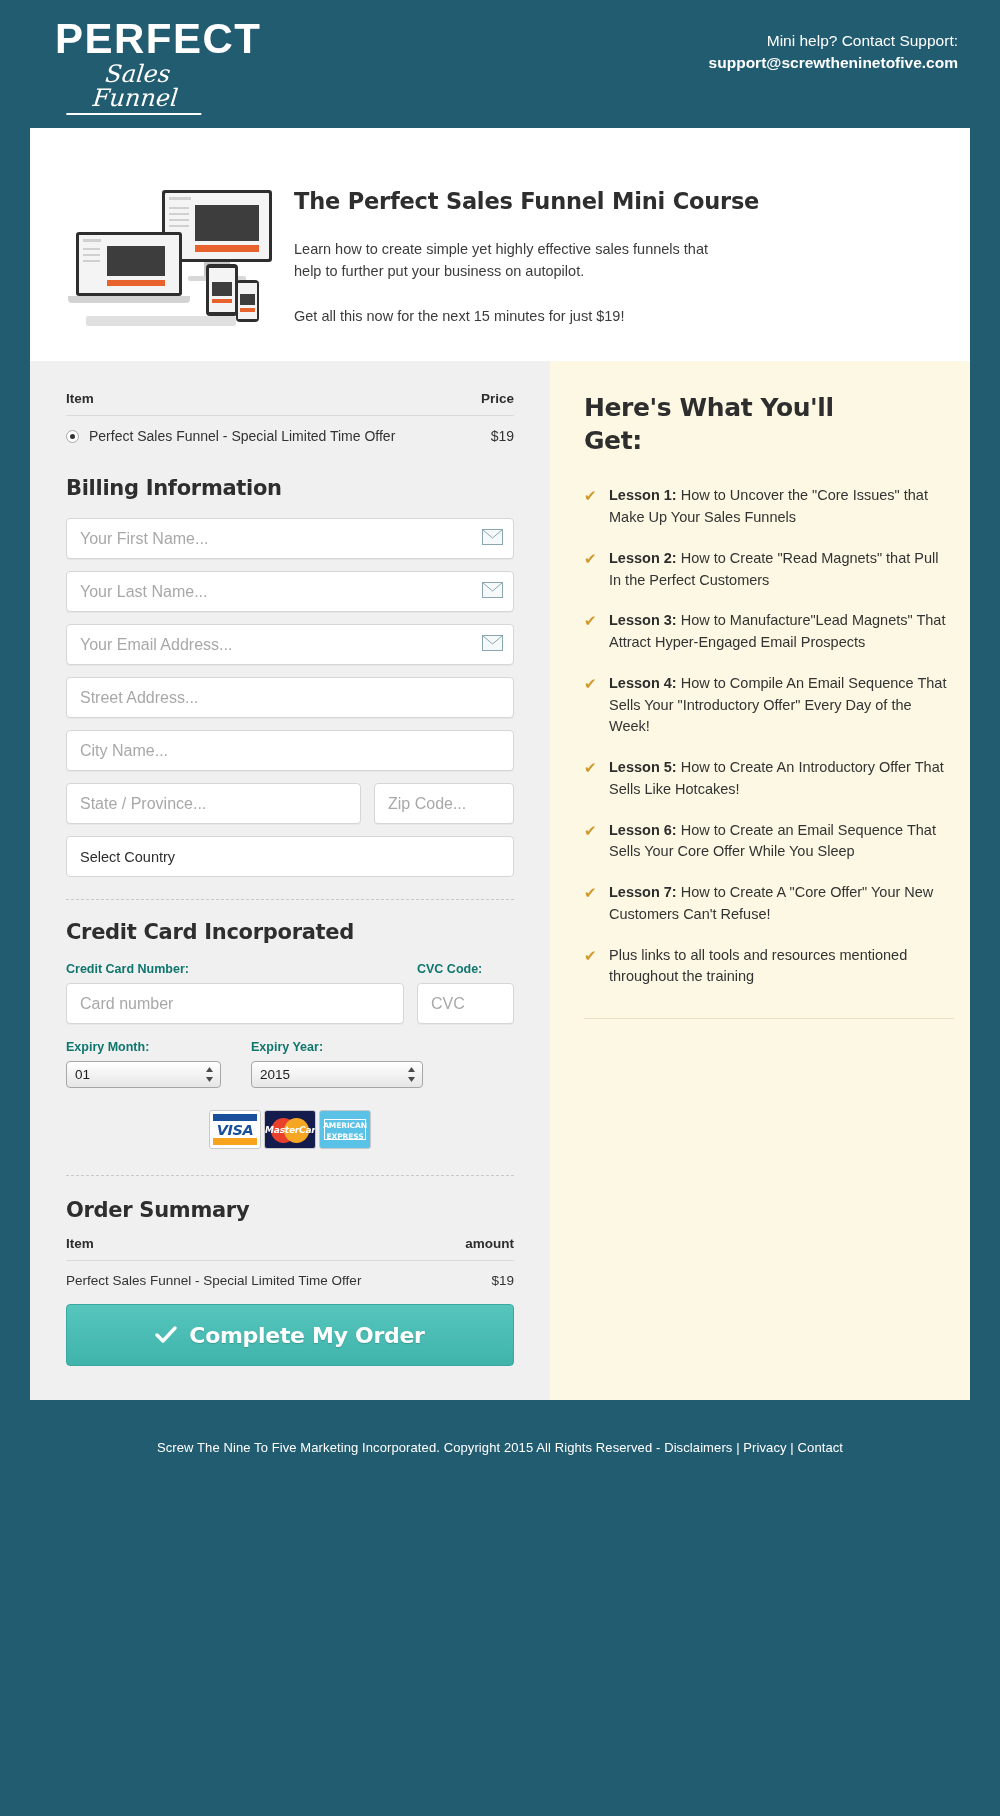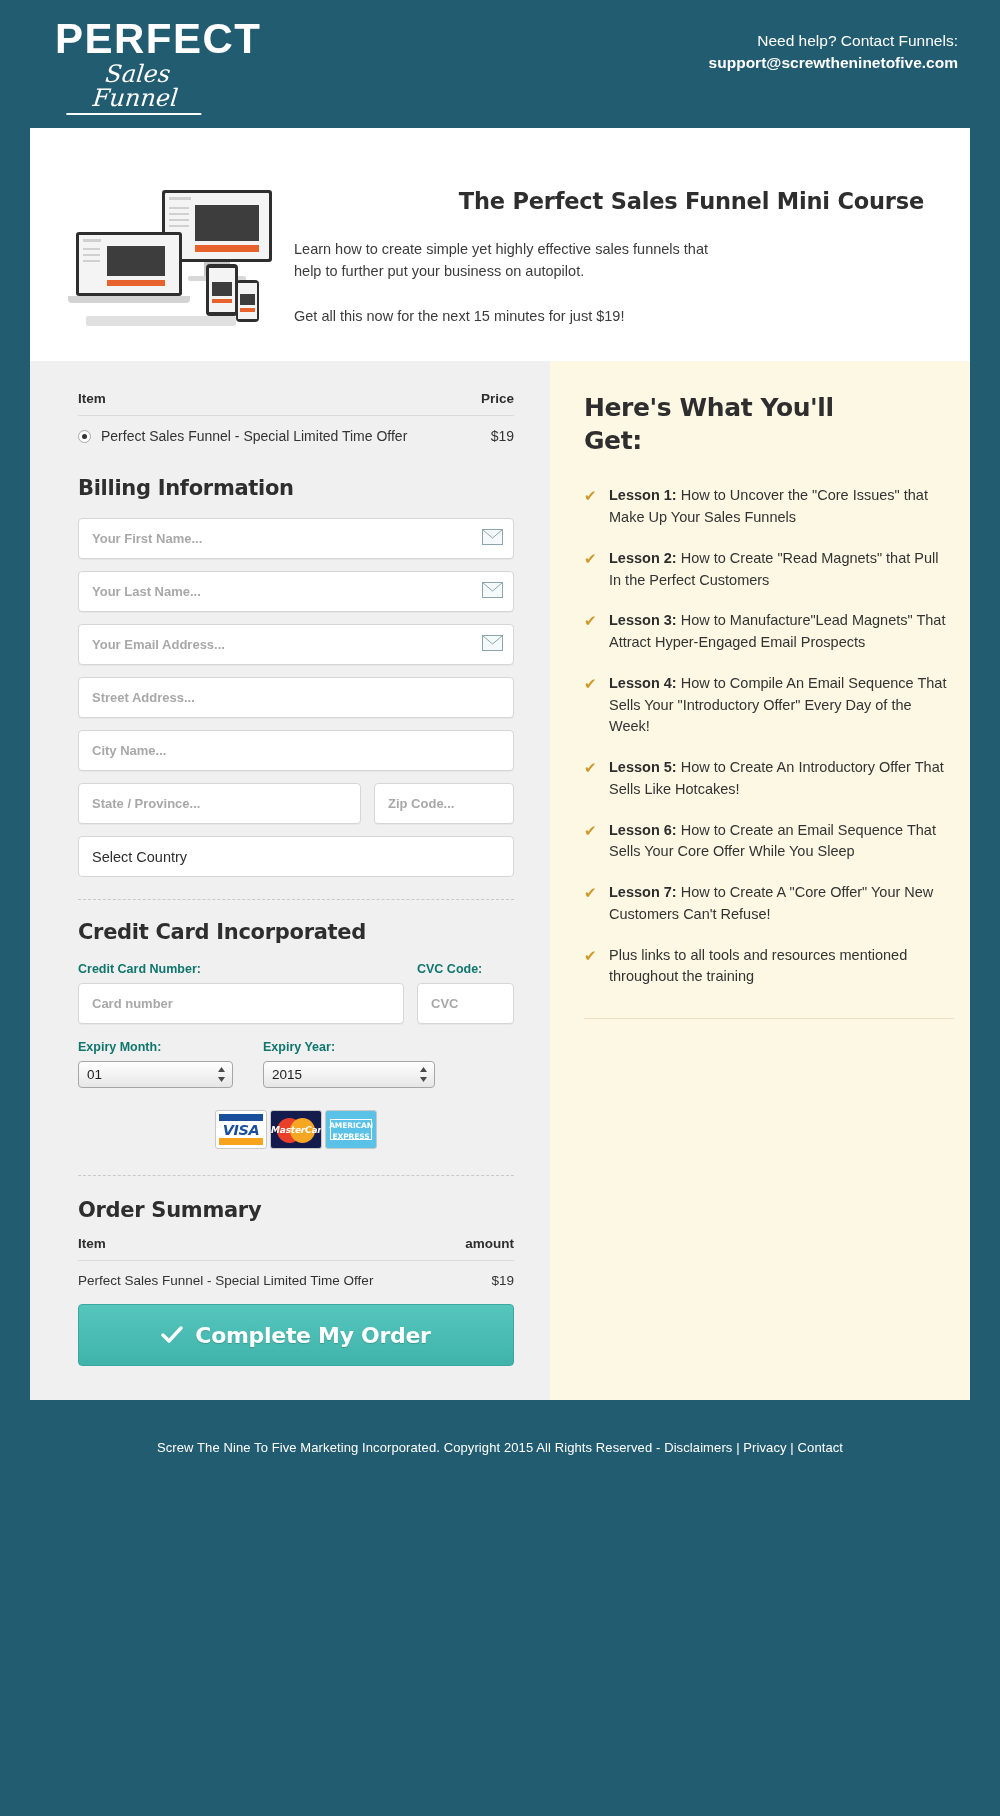"Need help? Contact Funnels:" span.support-line1 { text: Need help? Contact Funnels -> Mini help? Contact Support }
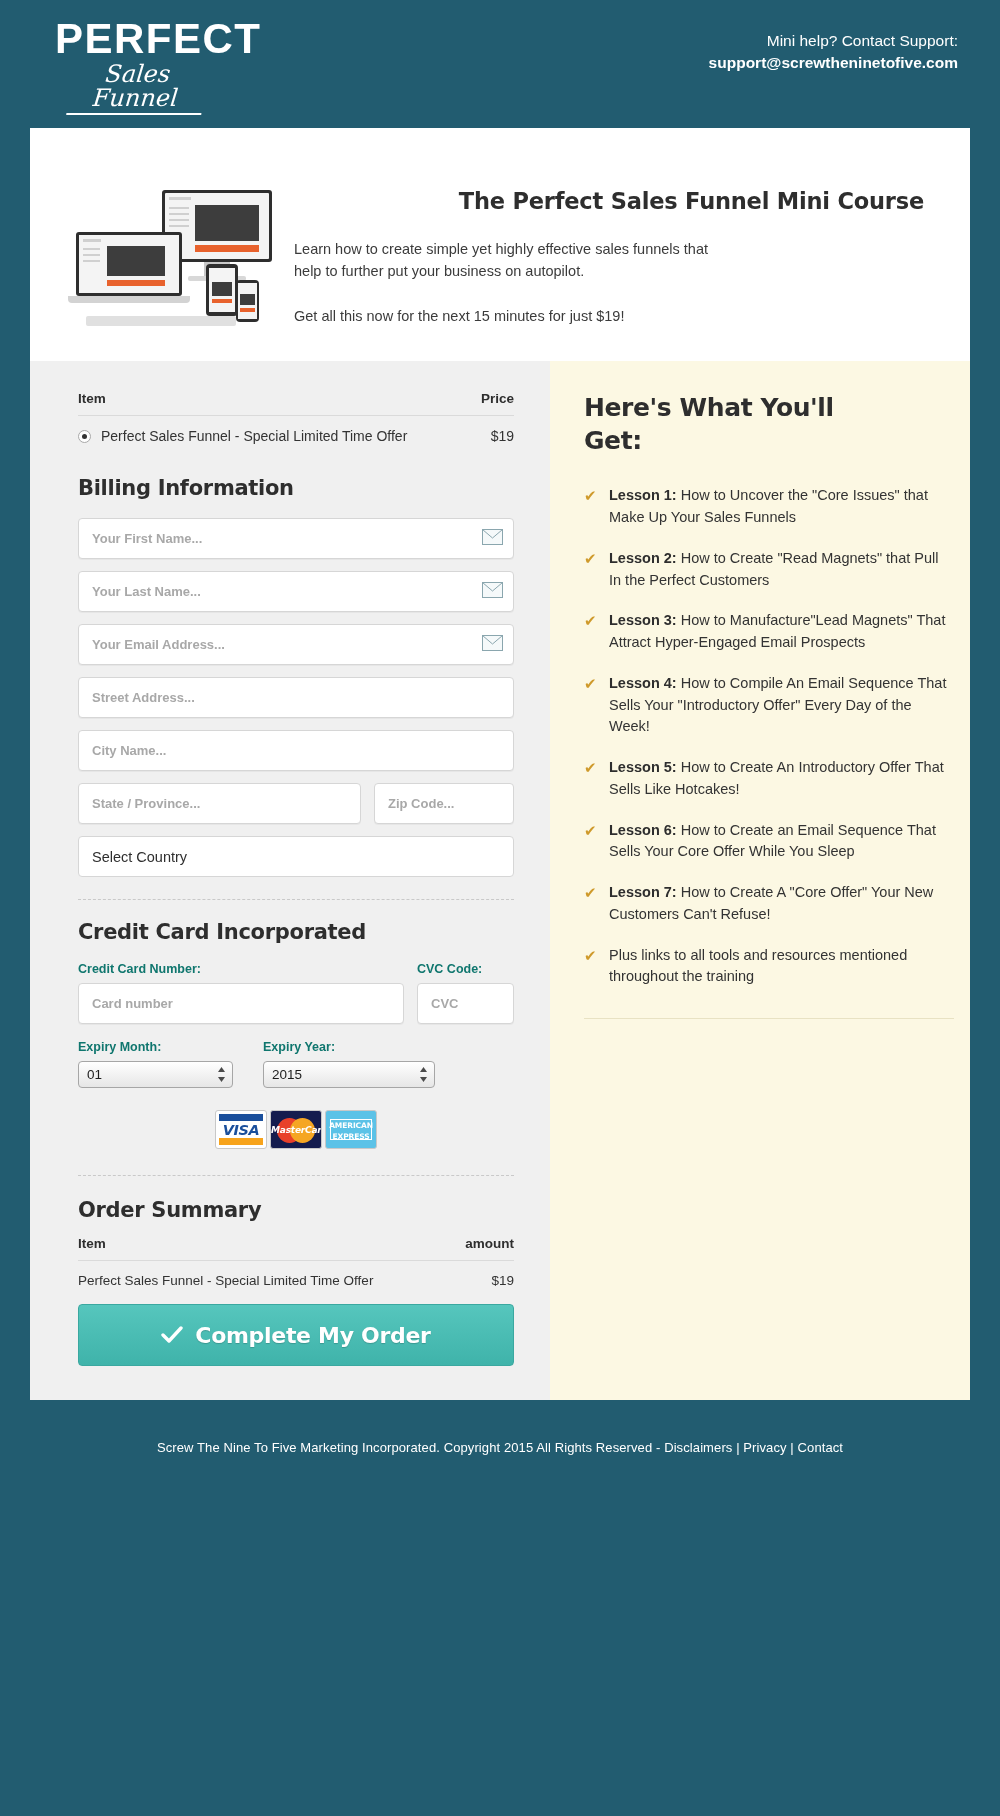"The Perfect Sales Funnel Mini" .hero-title { text-align: right -> none }
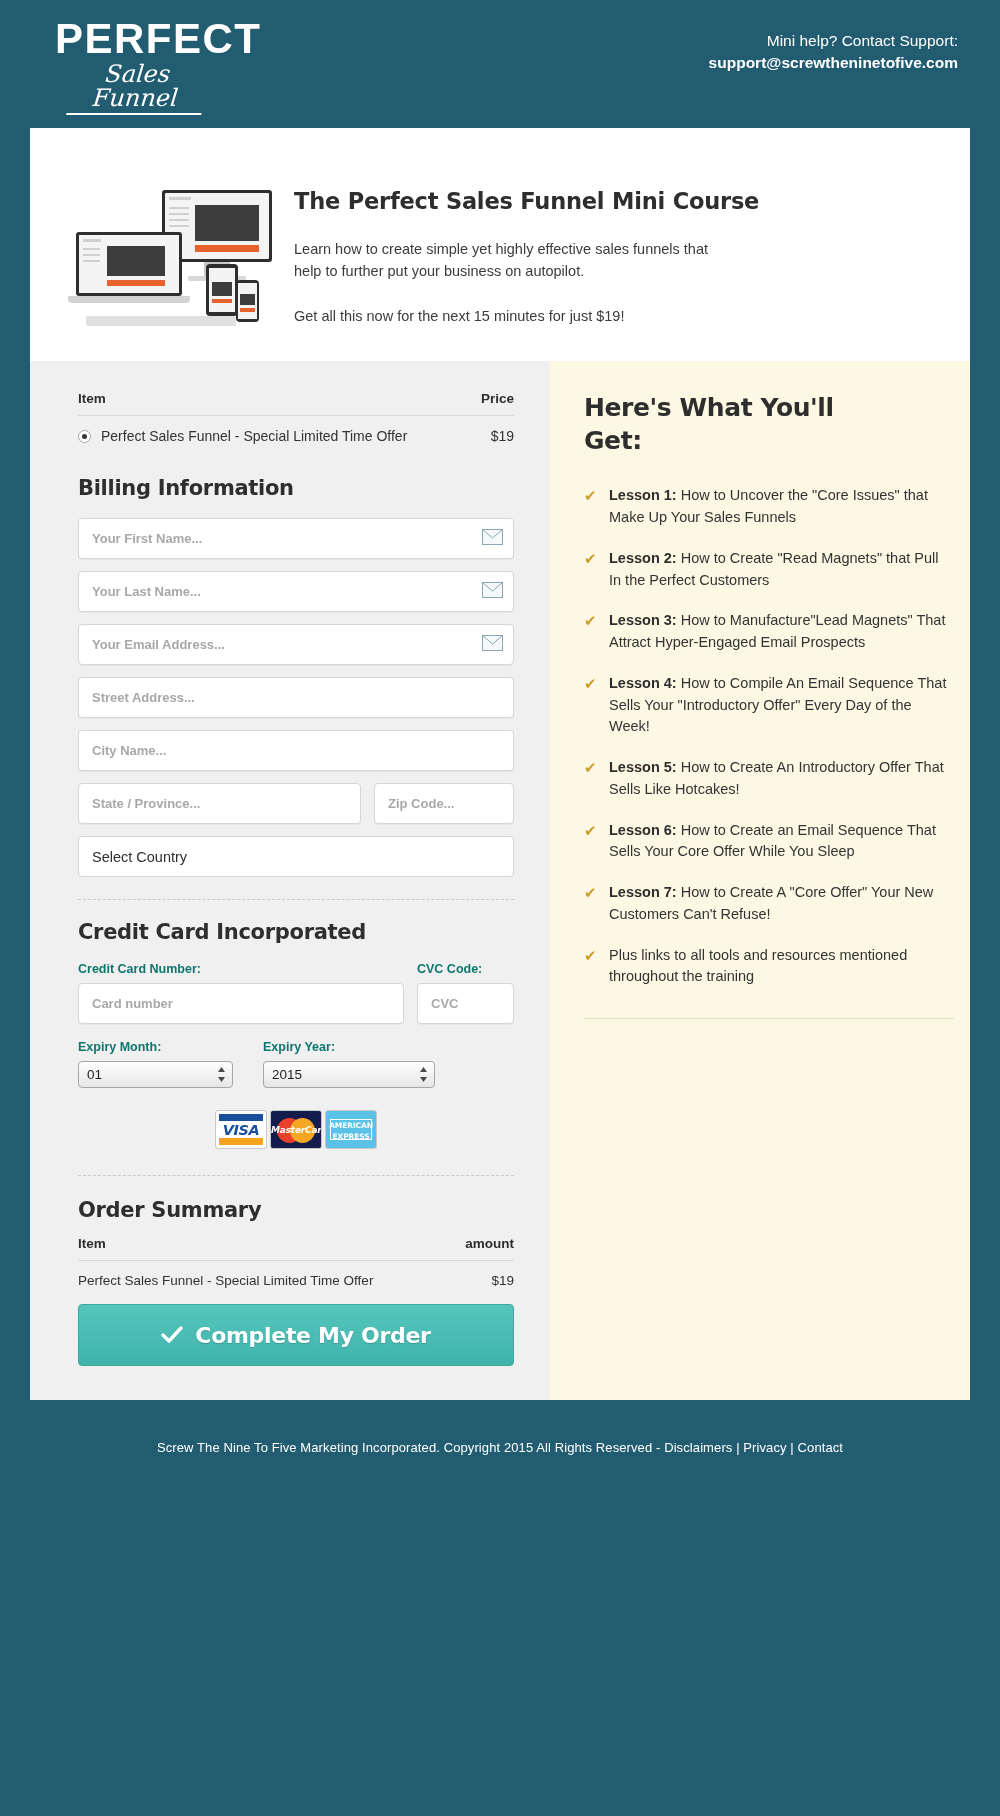"Item" .col-left { padding: 30px 36px 34px 48px -> 30px 36px 34px 36px }
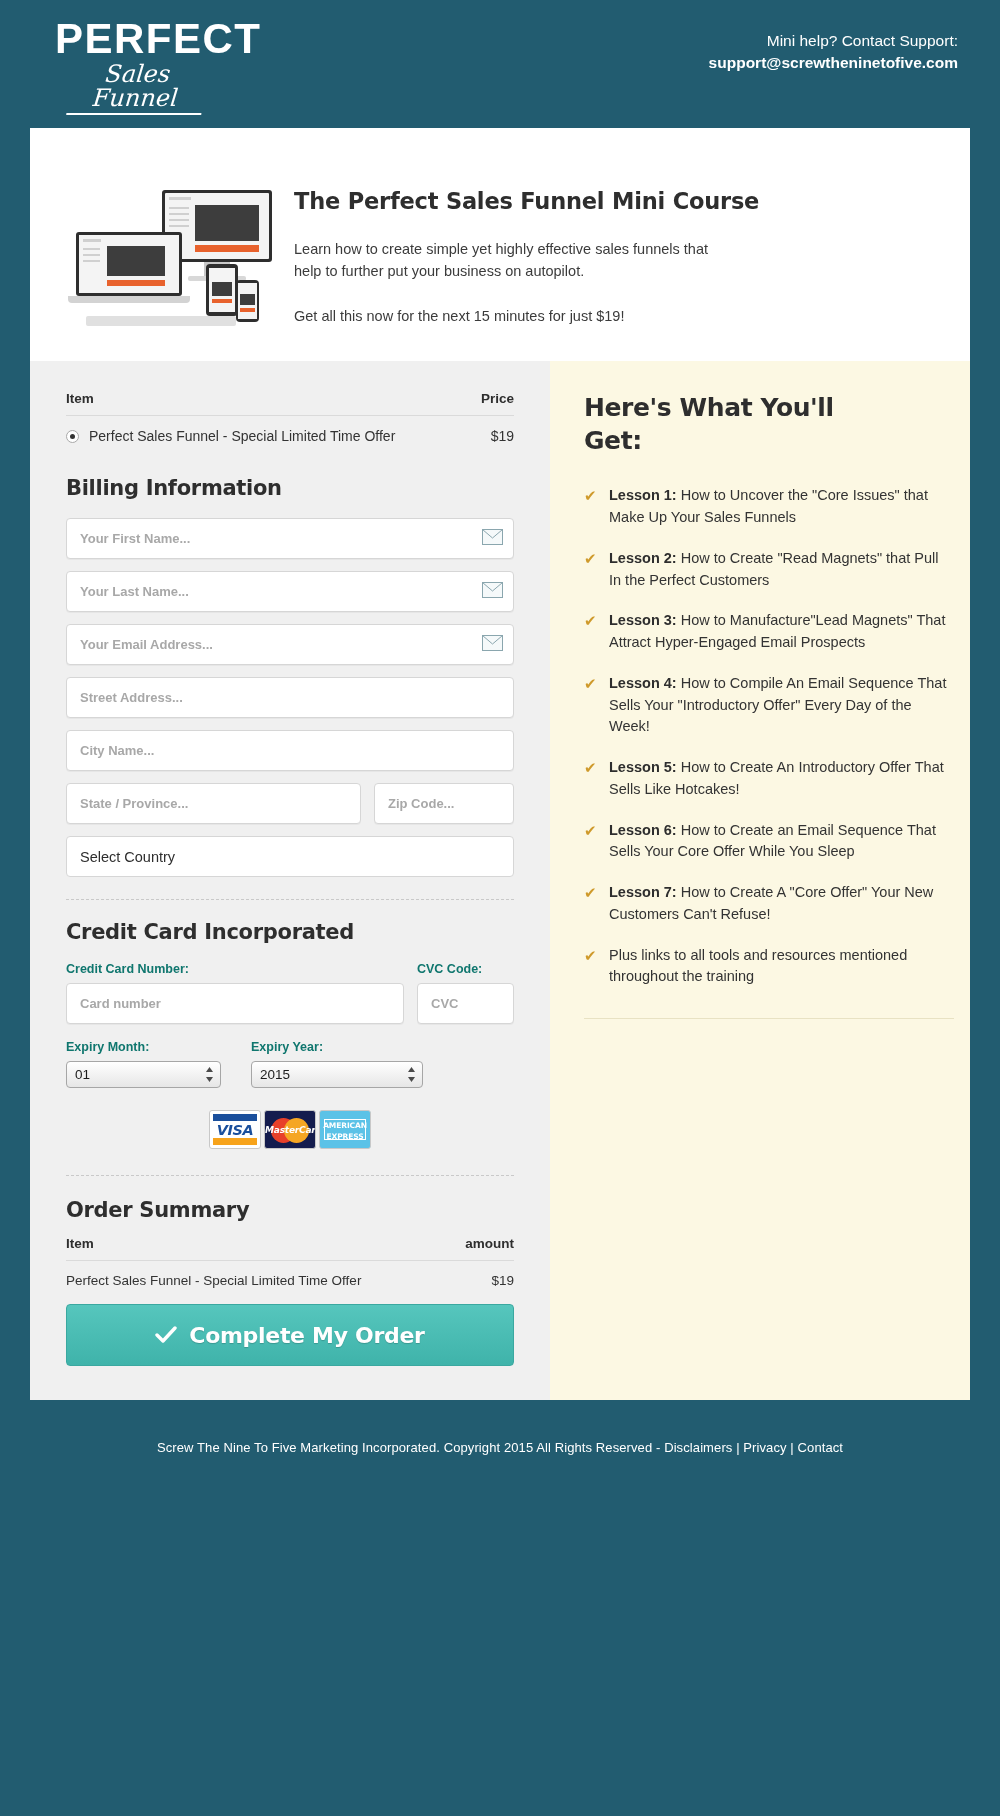"Your First Name..." .txt { font-size: 13px -> 16px; font-weight: bold -> none }
